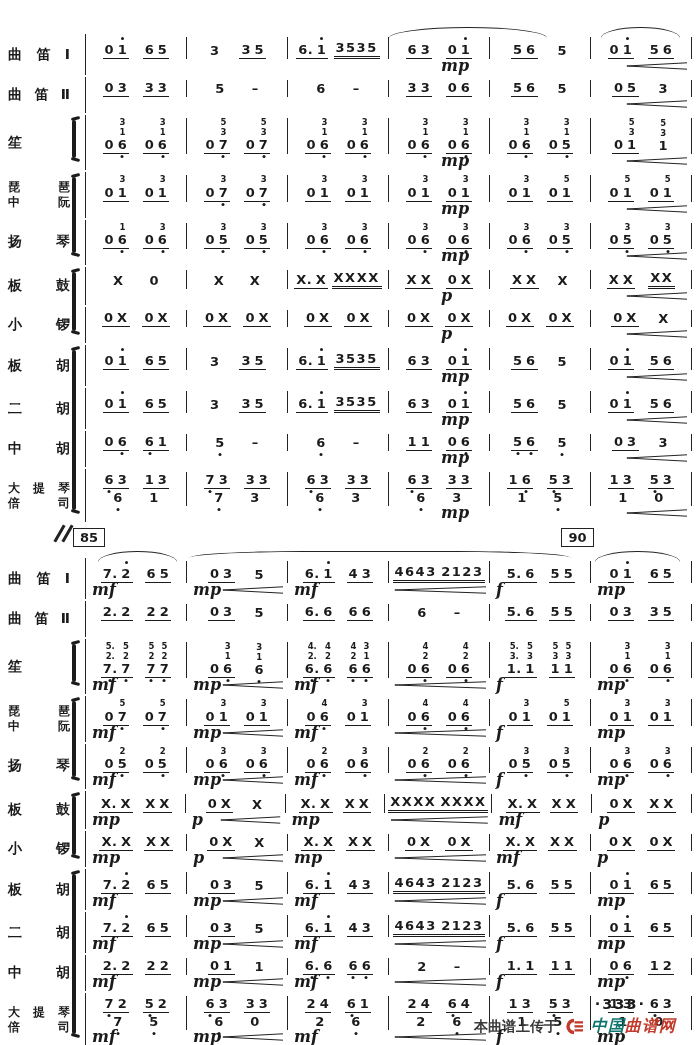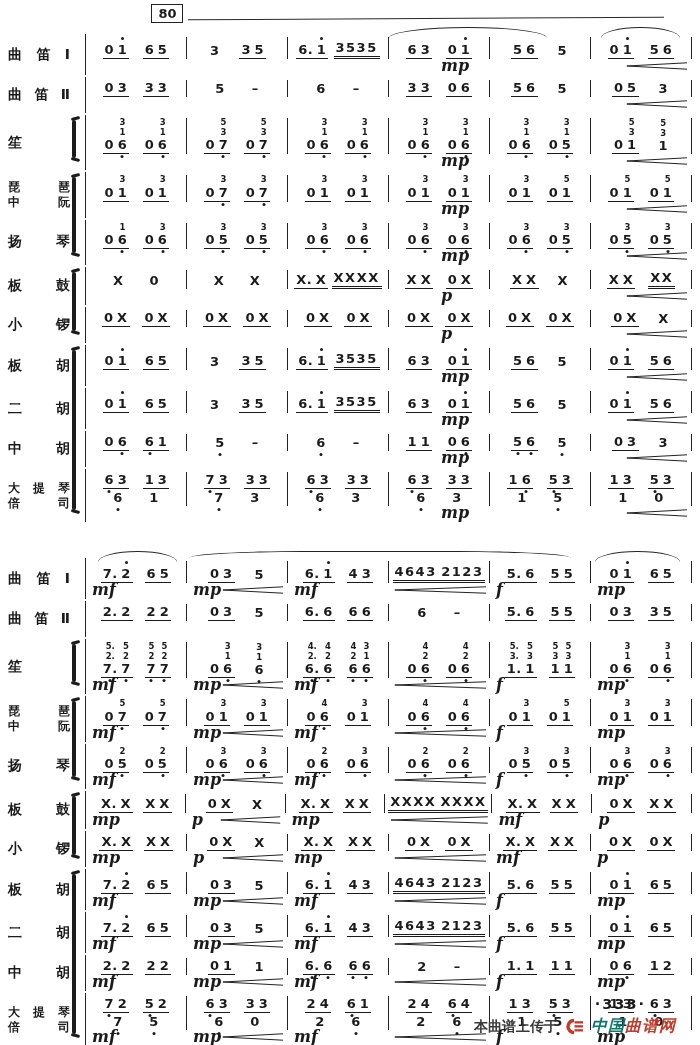"80" div.marks { html: <div> <div>80</div> <div></div> </div> -> none }
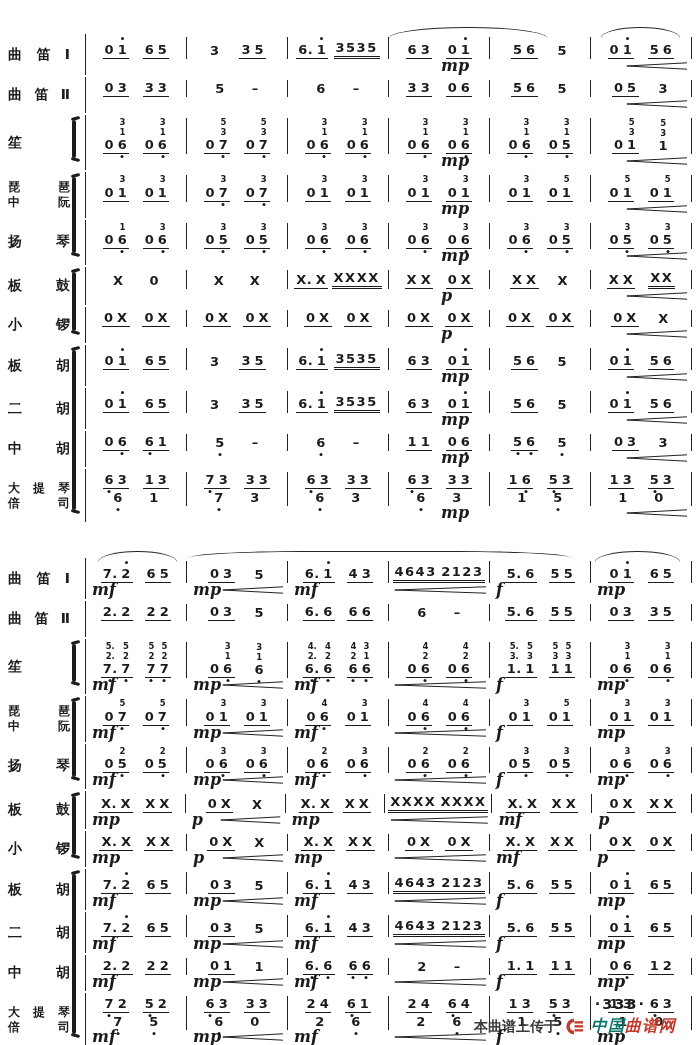"85" div.marks { html: none -> <div> <div>85</div> <div>90</div> <div></div> </div> }
